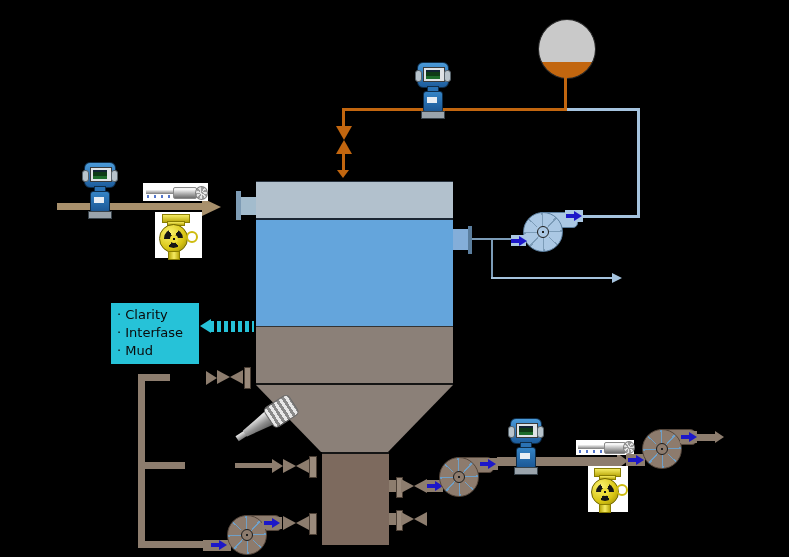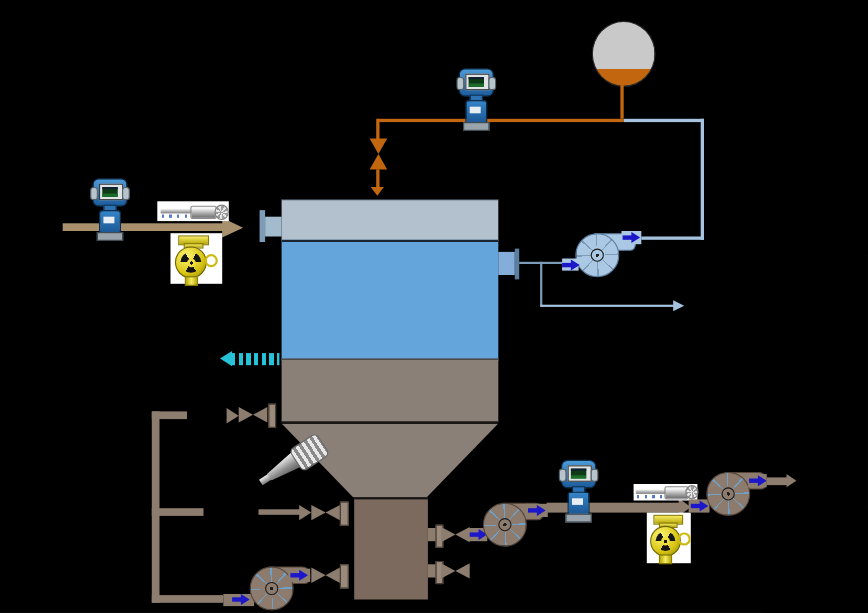"· Clarity" div.legend { html: none -> <div> <div>· Clarity</div> <div>· Interfase</div> <div>· Mud</div> </div> }
